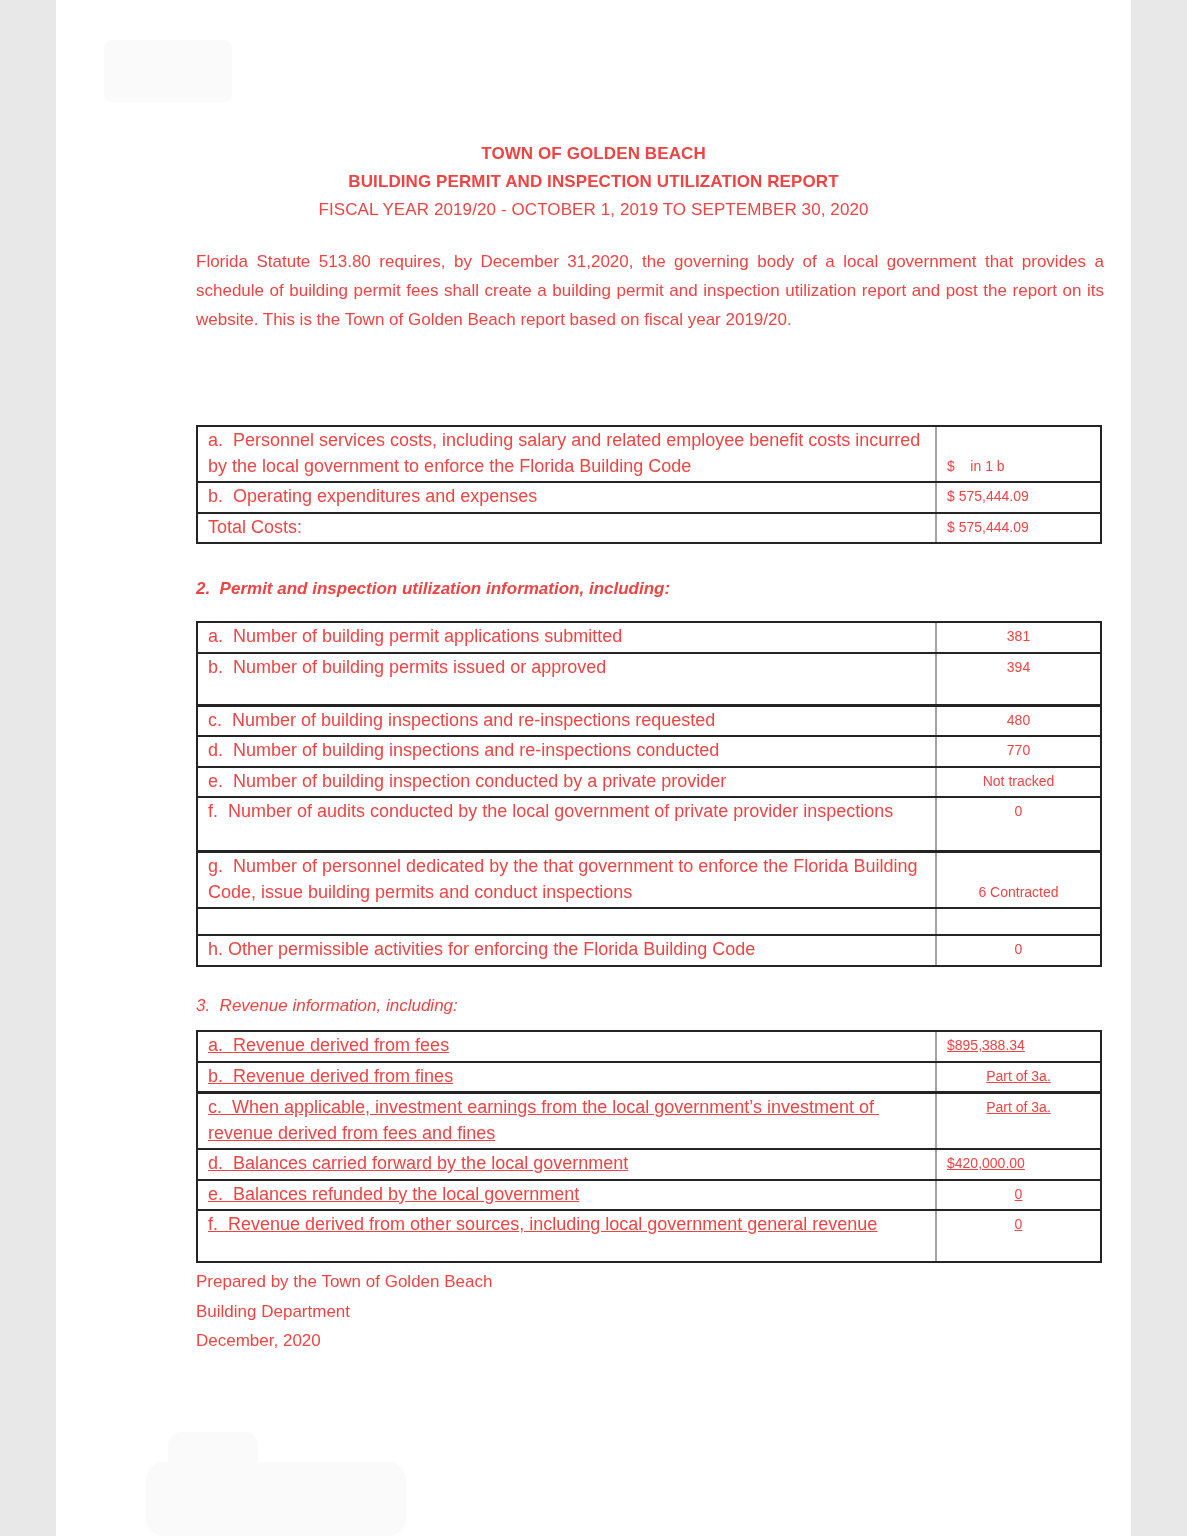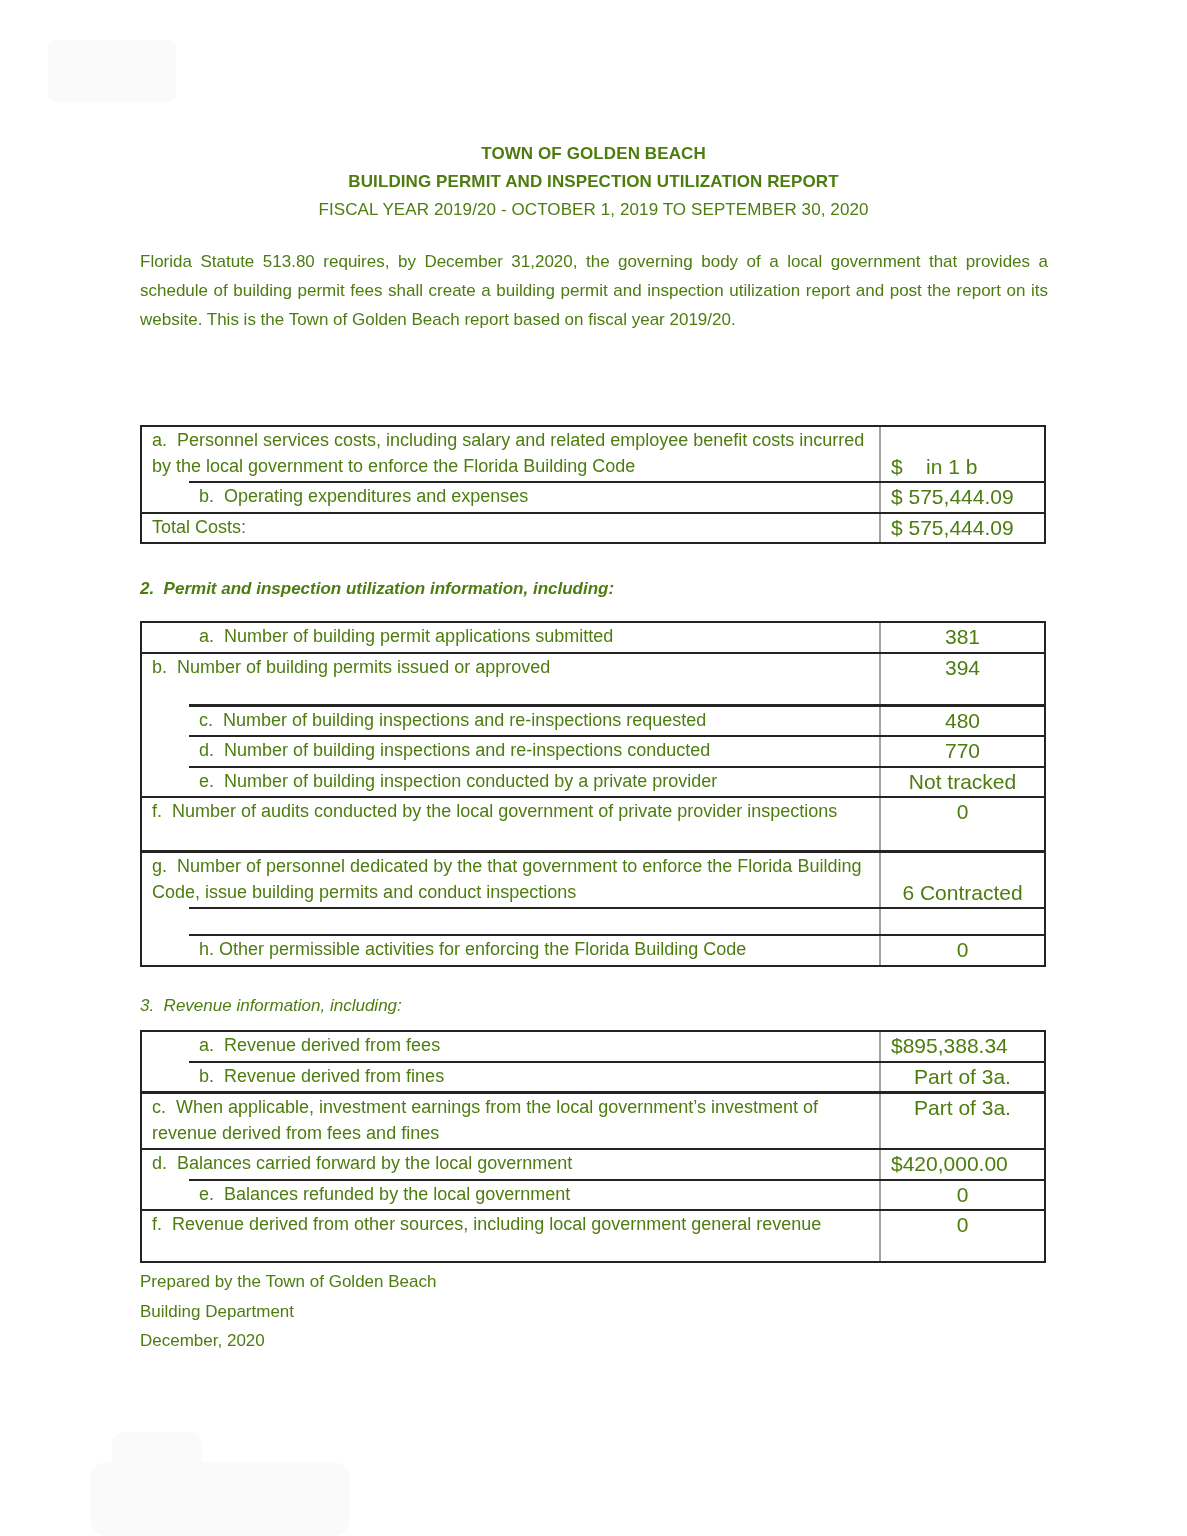"TOWN OF GOLDEN BEACH" .page { color: #4d7c0f -> #ef4444; width: 1187px -> 1075px }
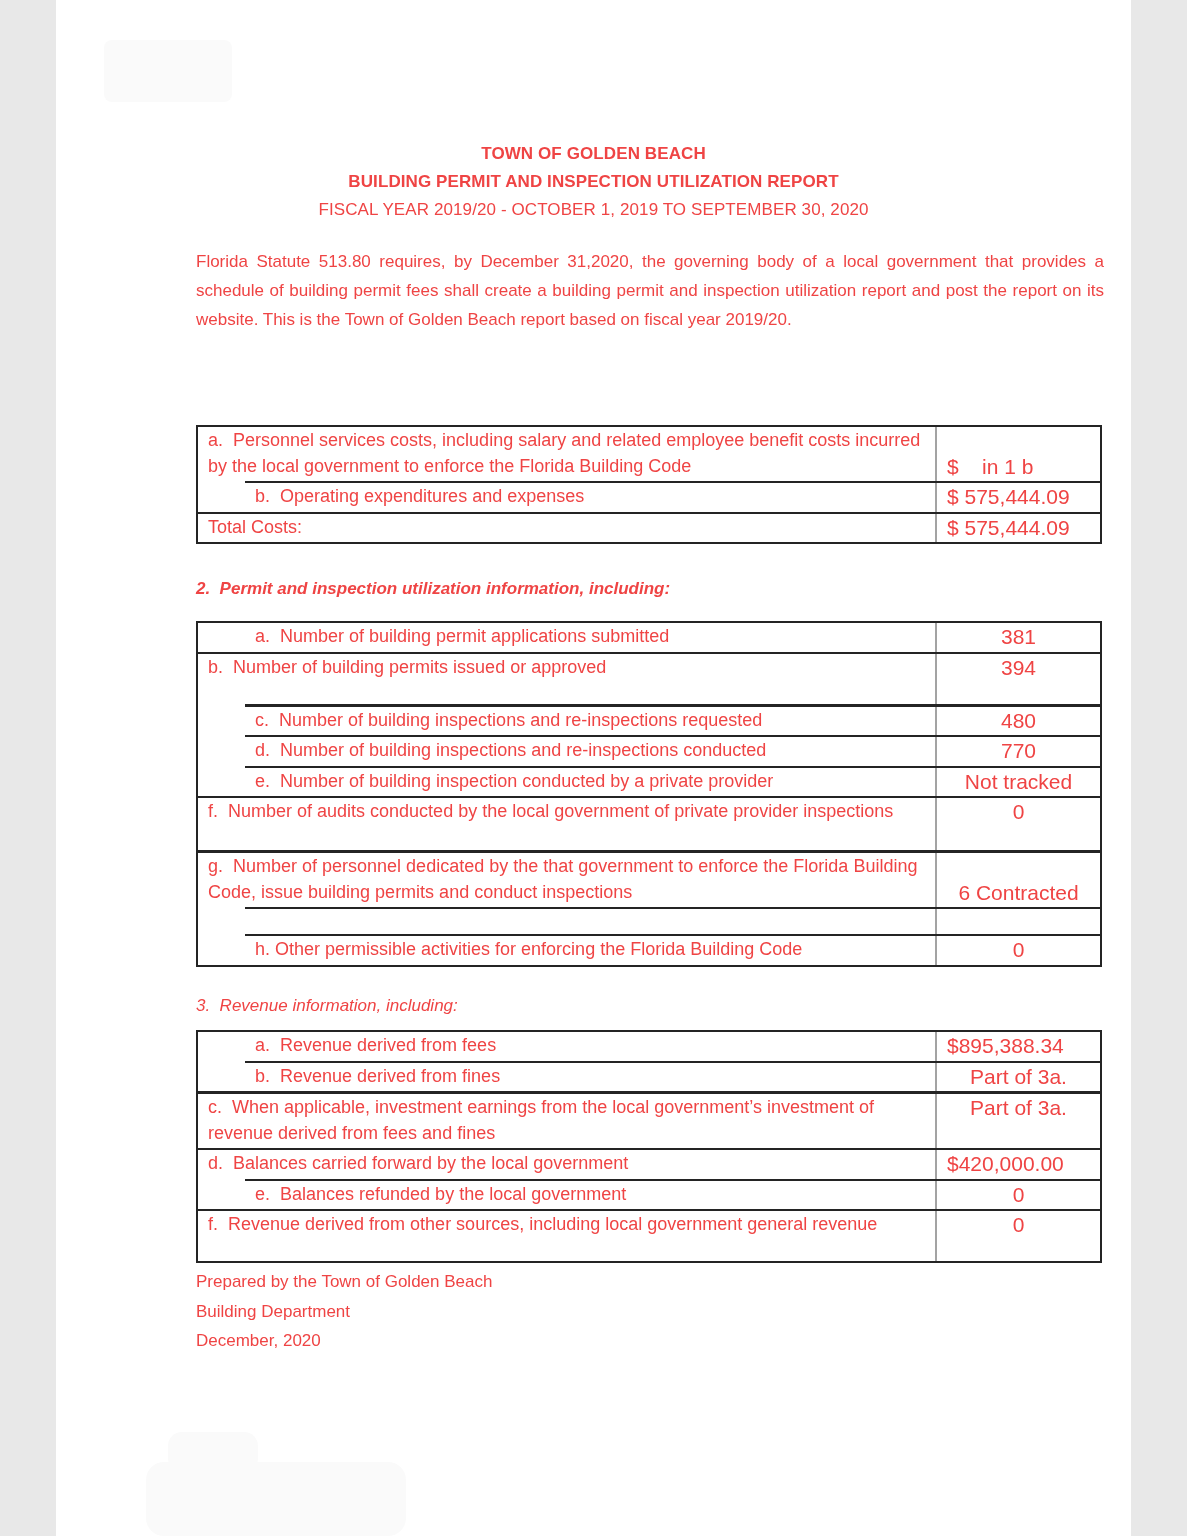"$ in 1 b" .cell-value { font-size: 21px -> 14px }
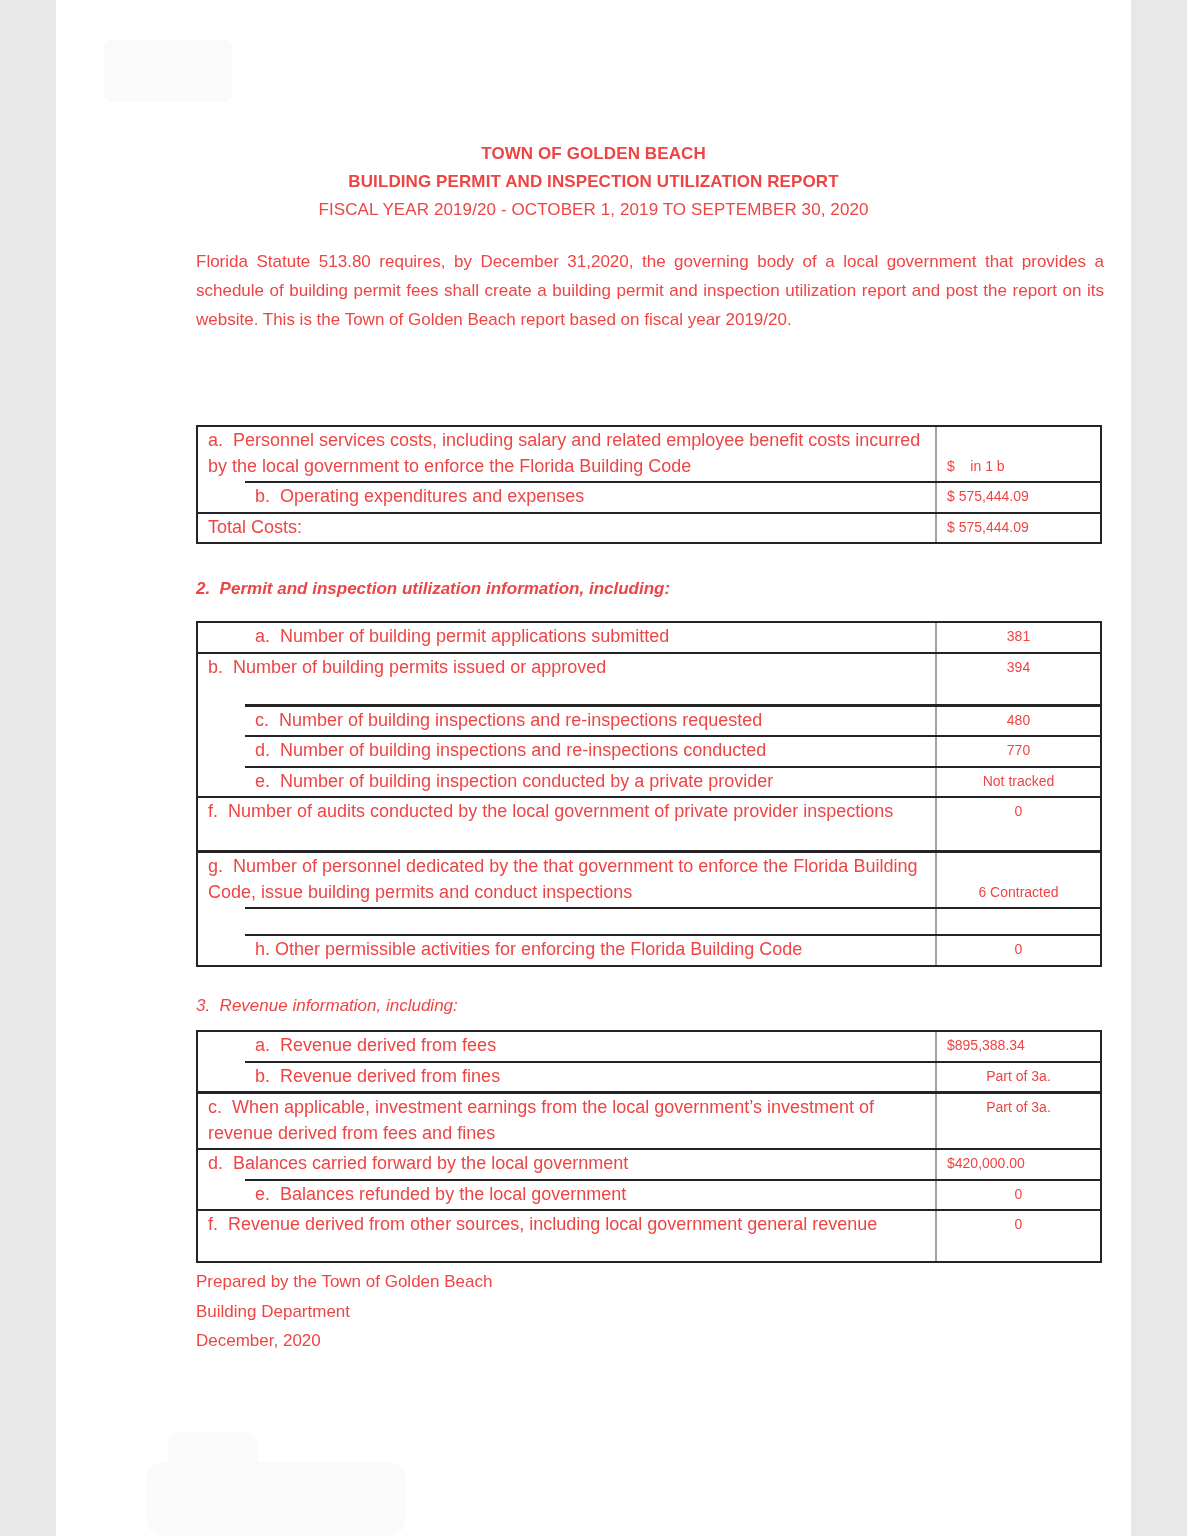"b. Operating expenditures and expenses" .rh27 { margin-left: 47px -> none }
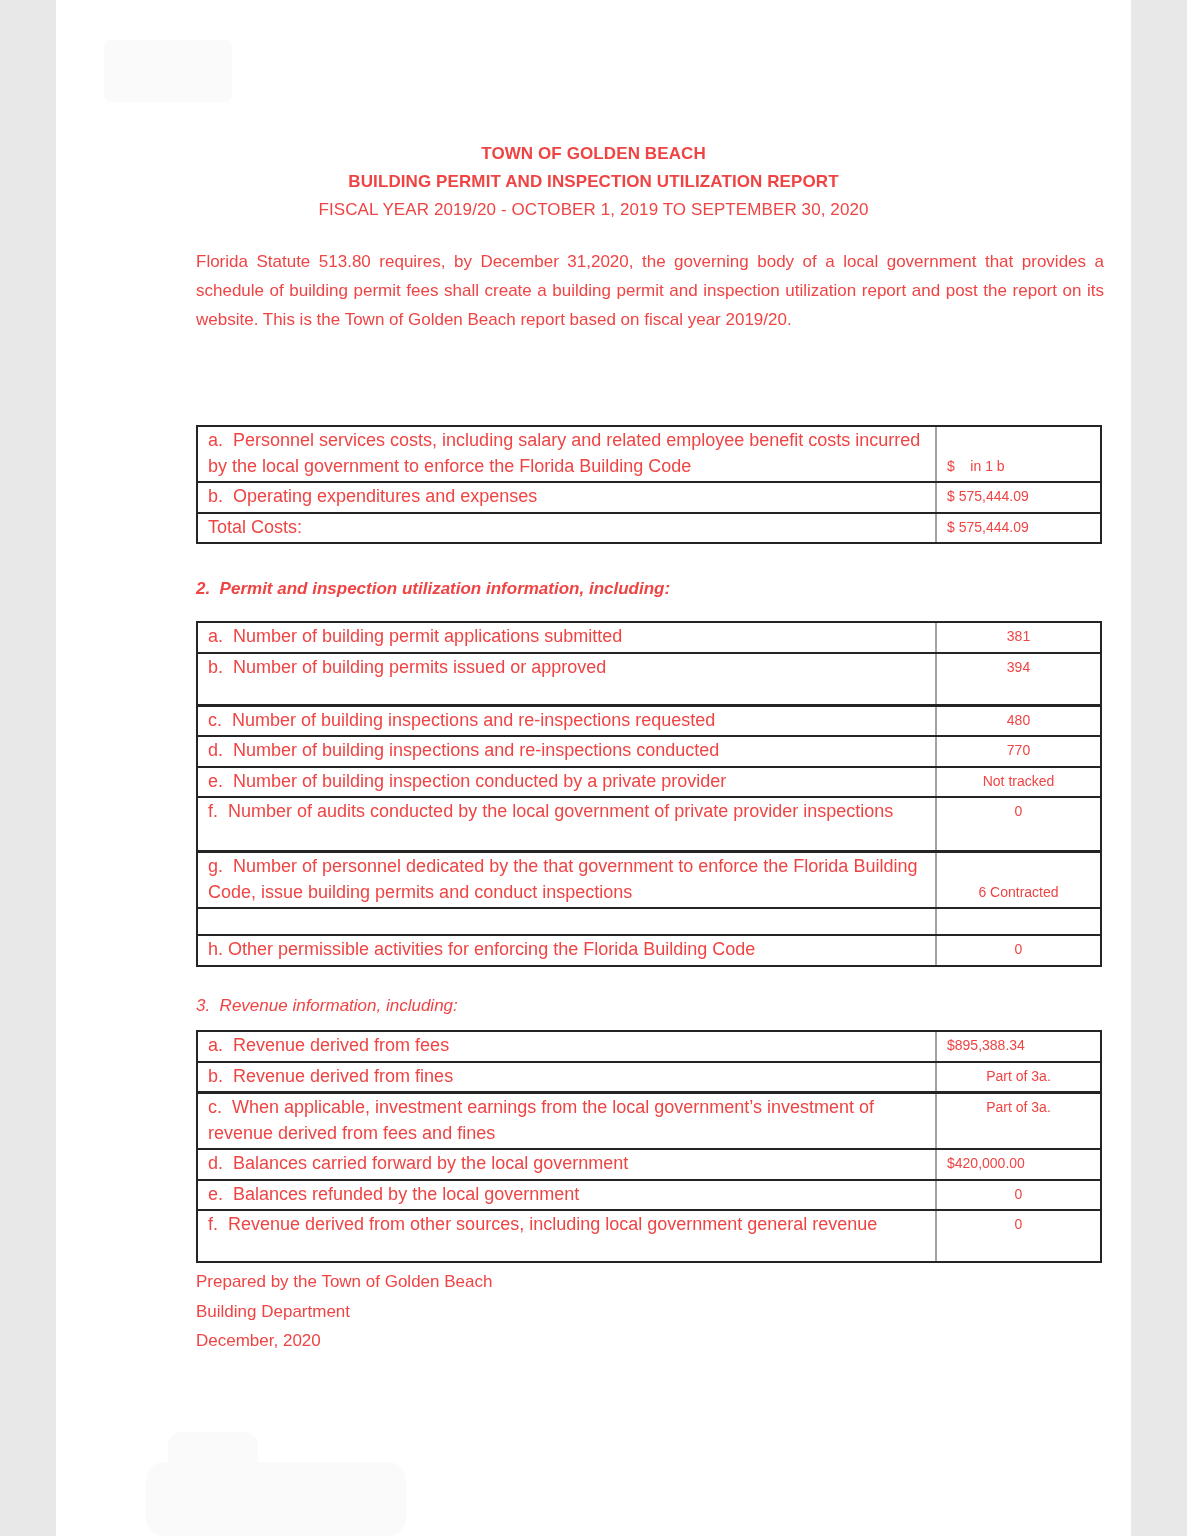"a. Revenue derived from fees" .tbl3 { text-decoration: none -> underline }
